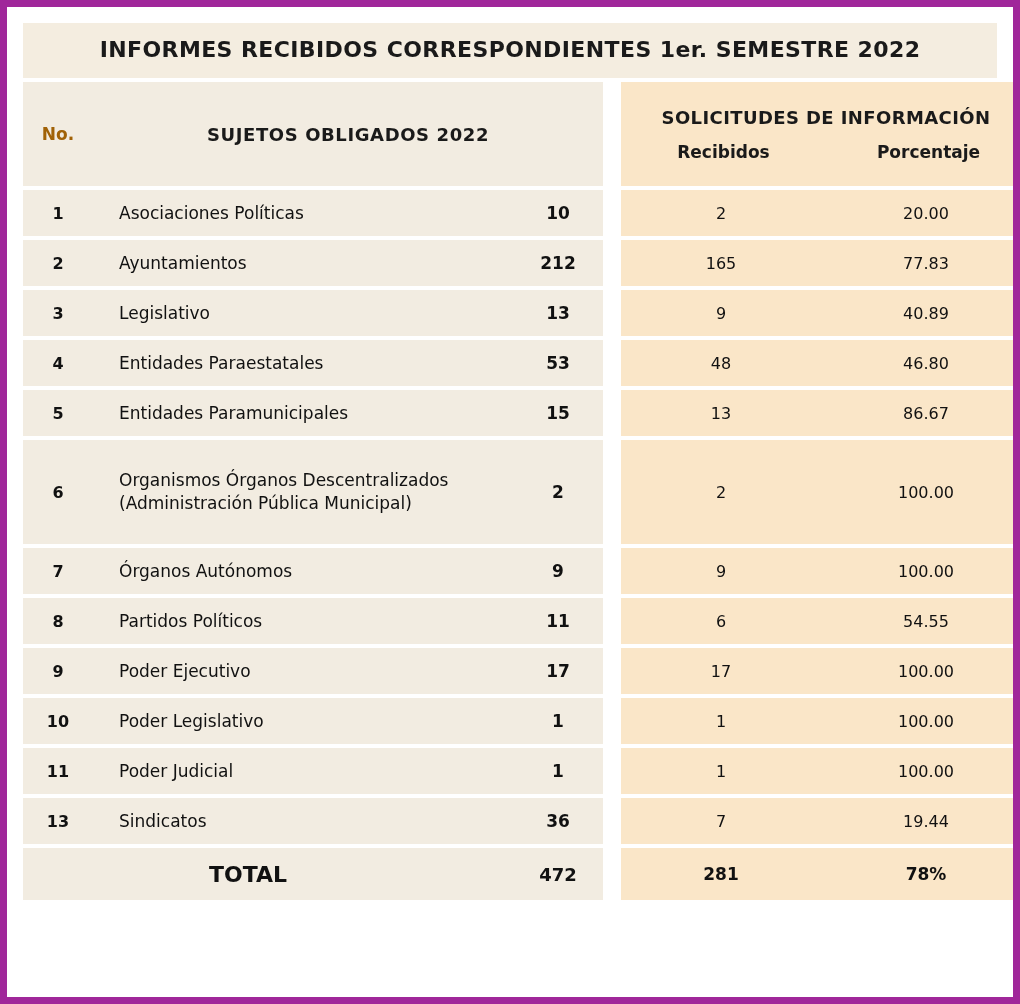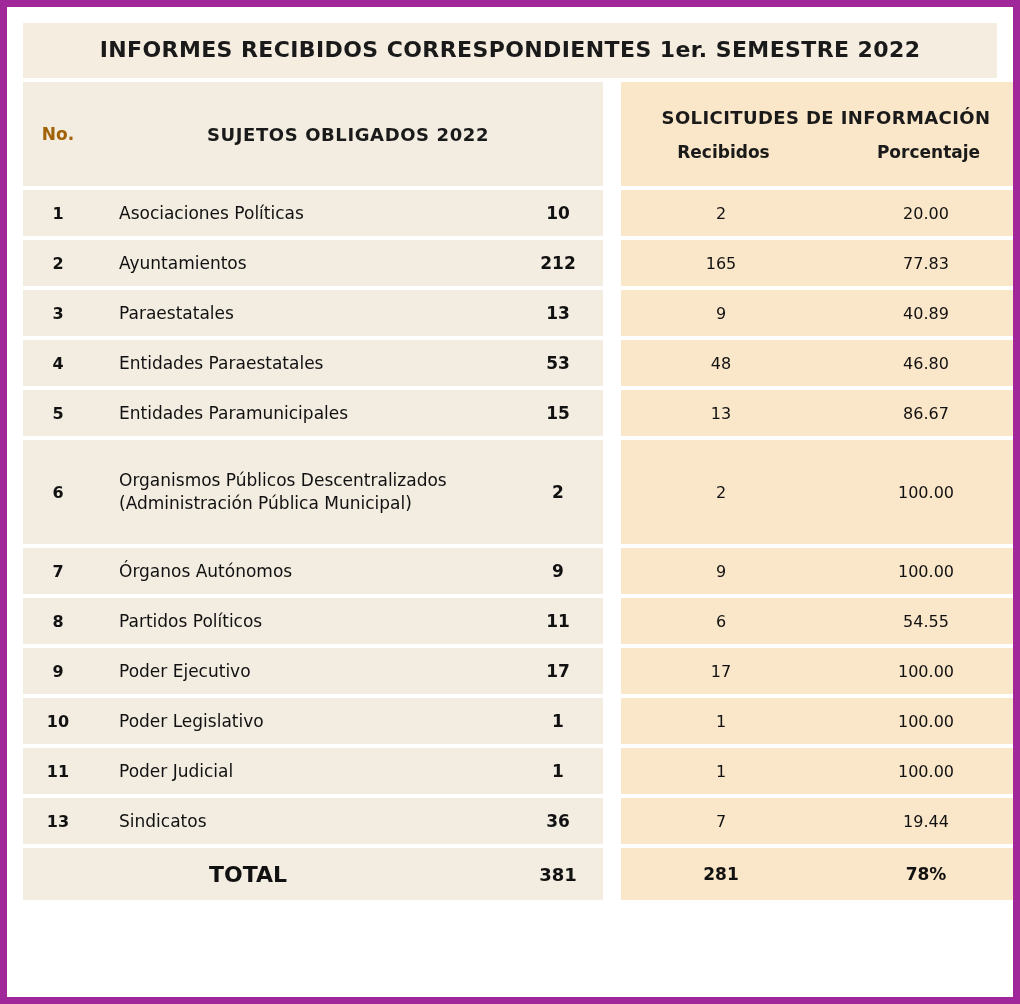"Paraestatales" td.beige { text: Paraestatales -> Legislativo }
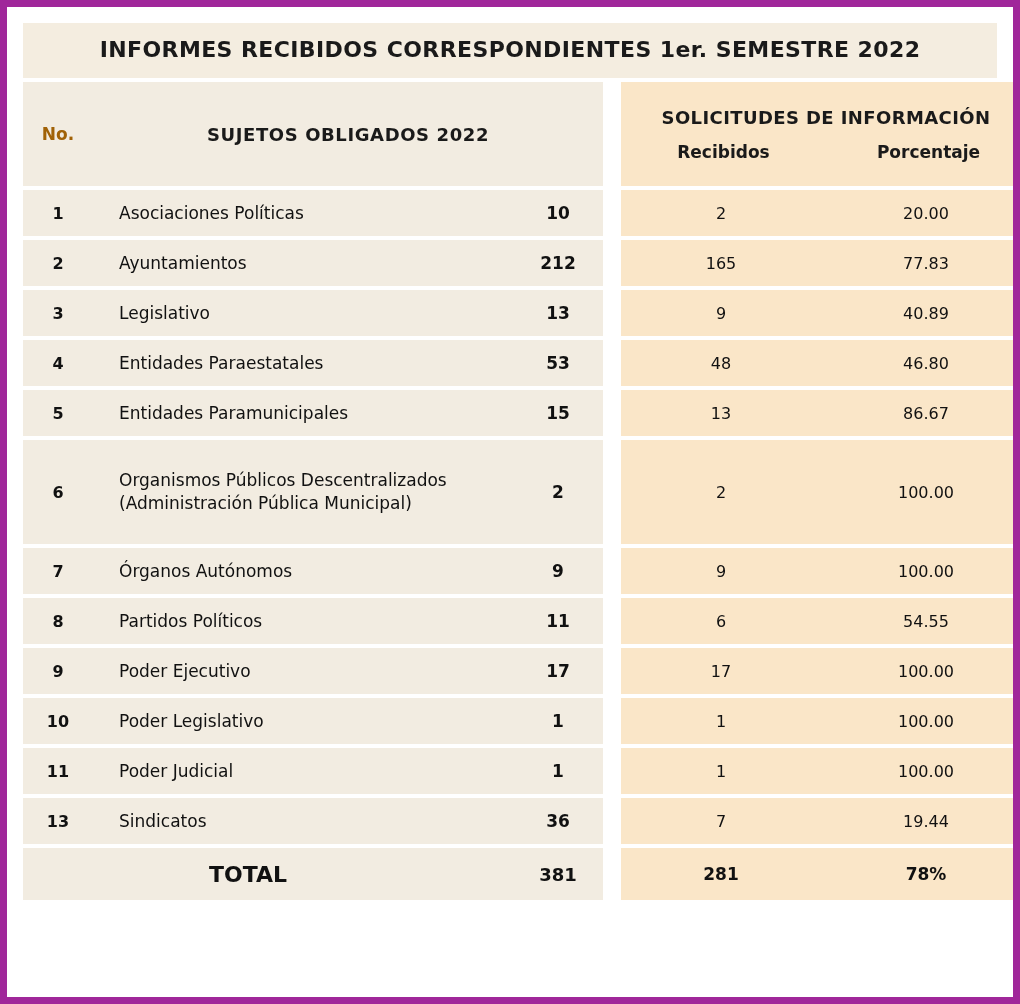"Organismos Públicos Descentralizados" td.beige { text: Públicos -> Órganos }
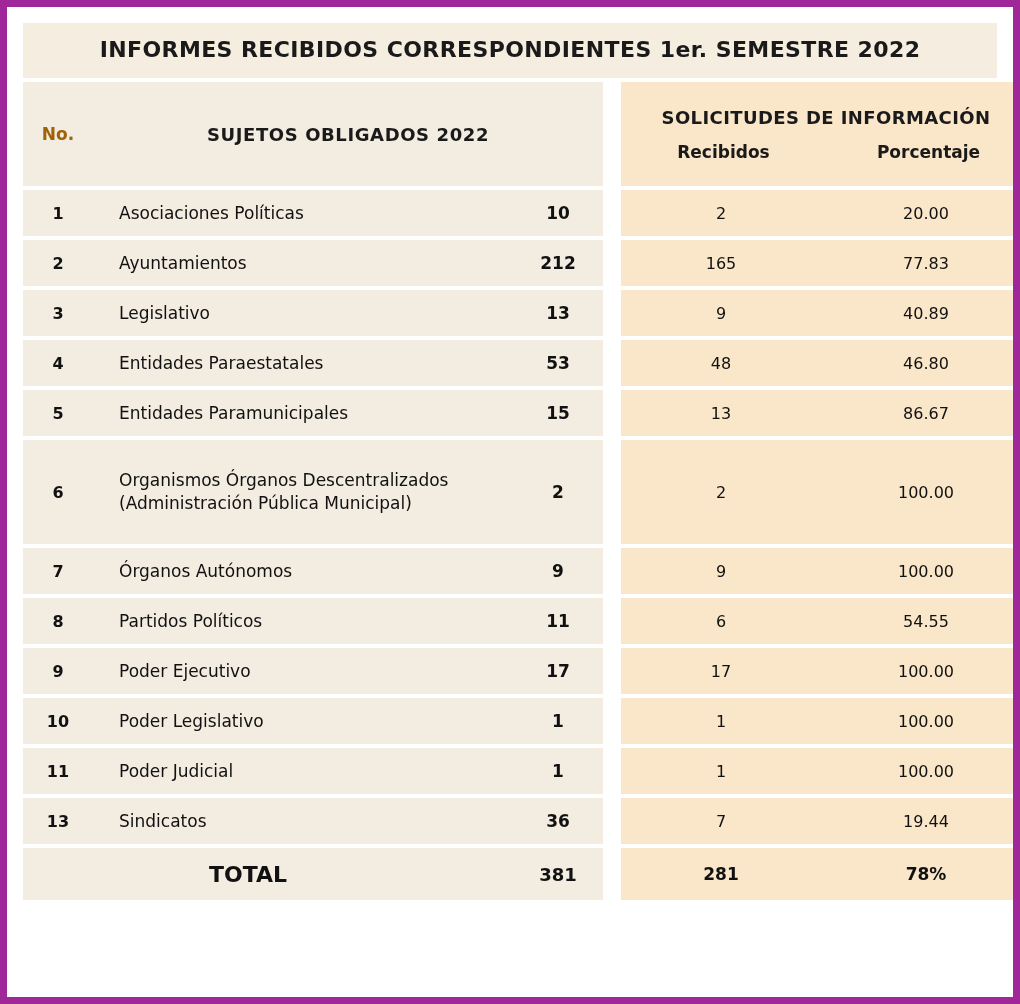"381" td.beige { text: 381 -> 472 }
